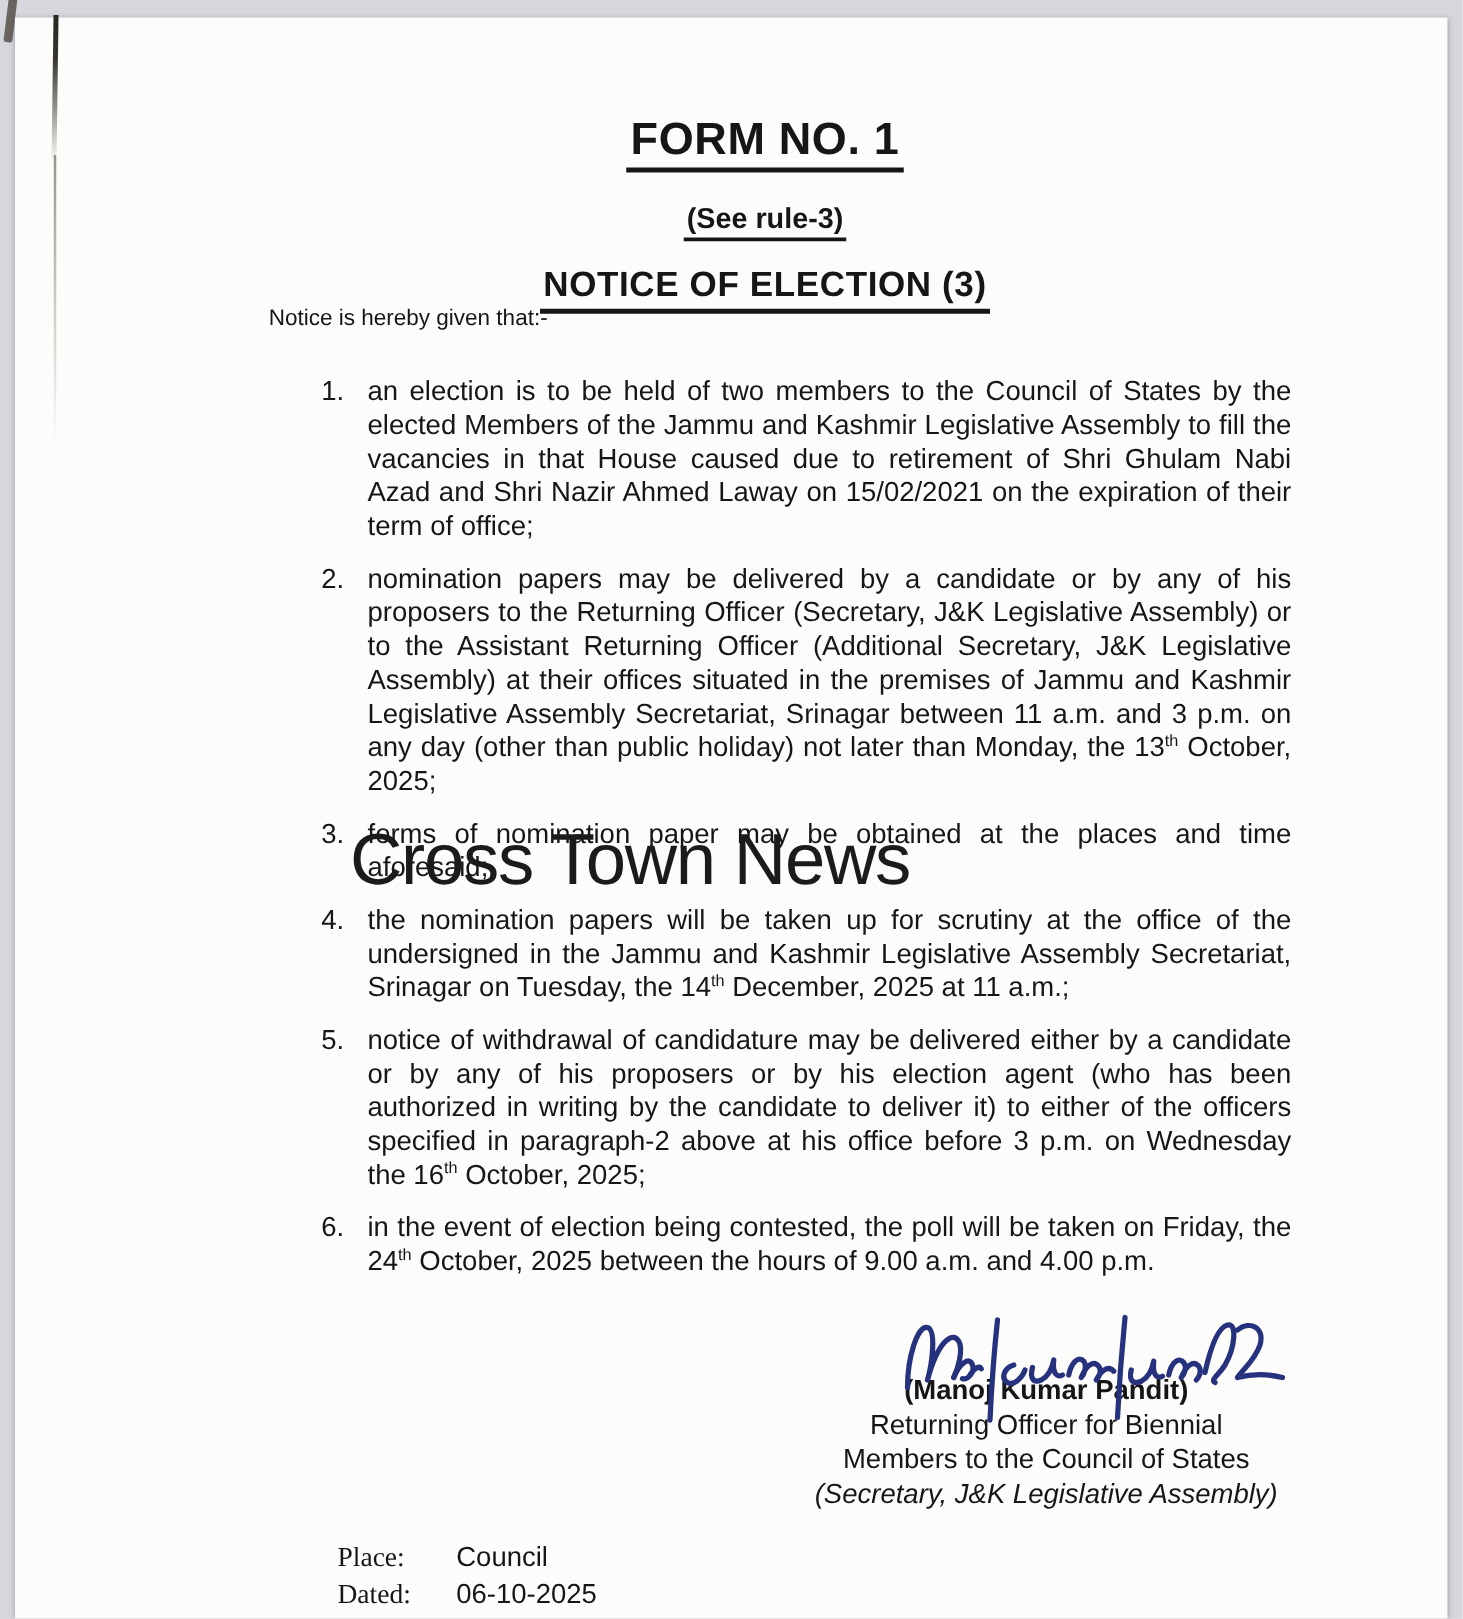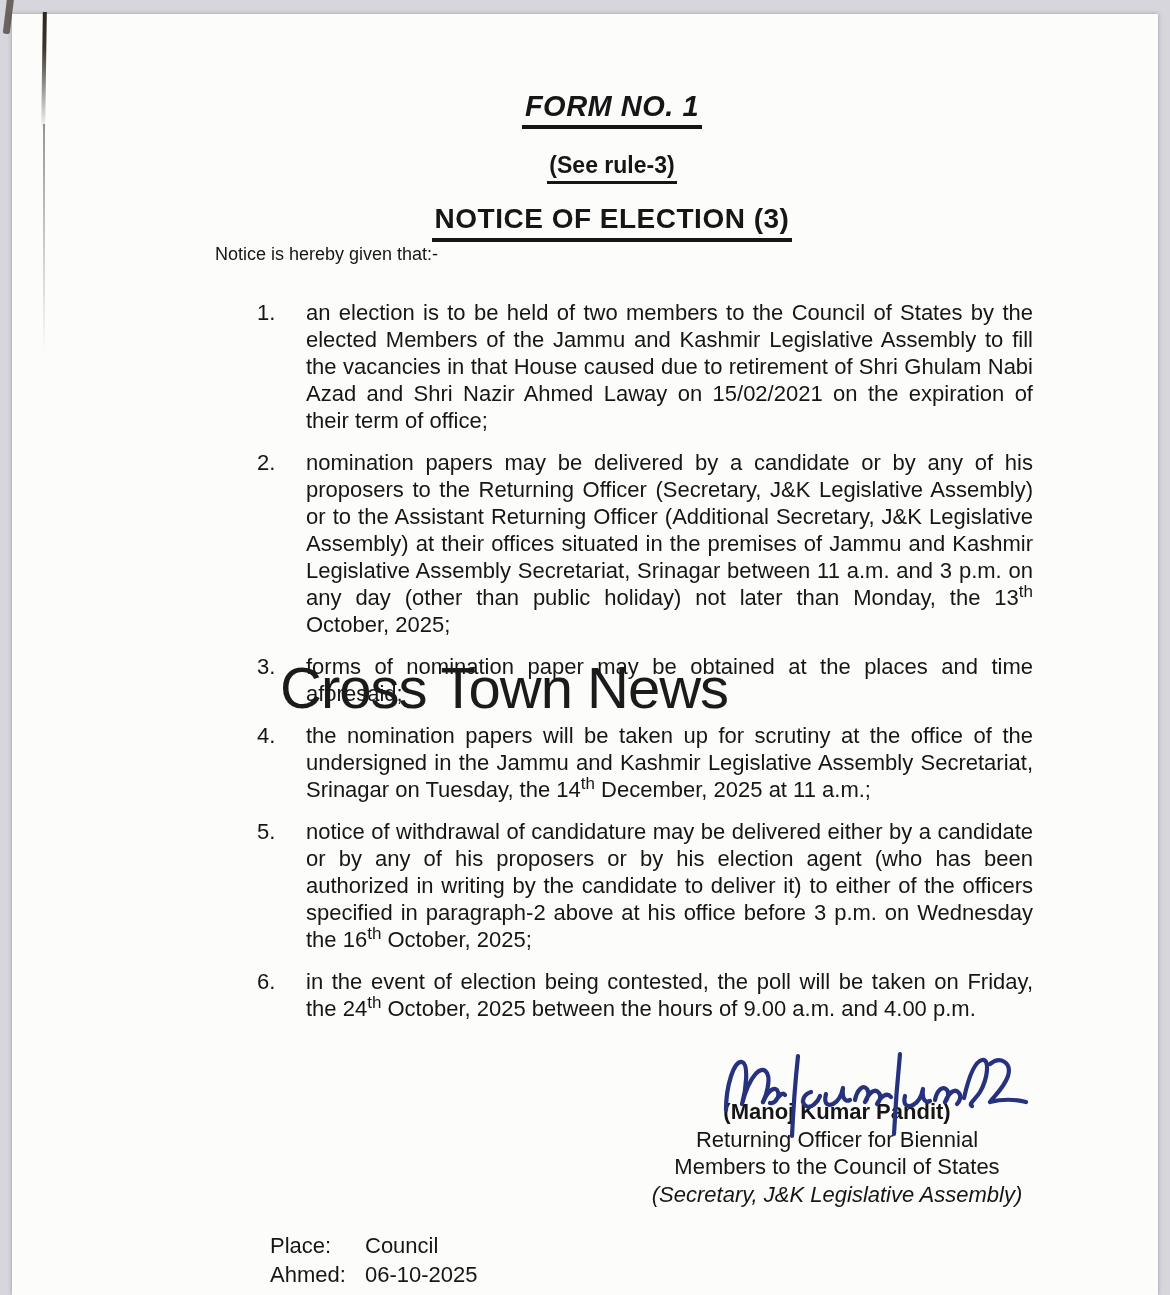"FORM NO. 1" .h-form { font-size: 29px -> 36px; font-style: italic -> none }
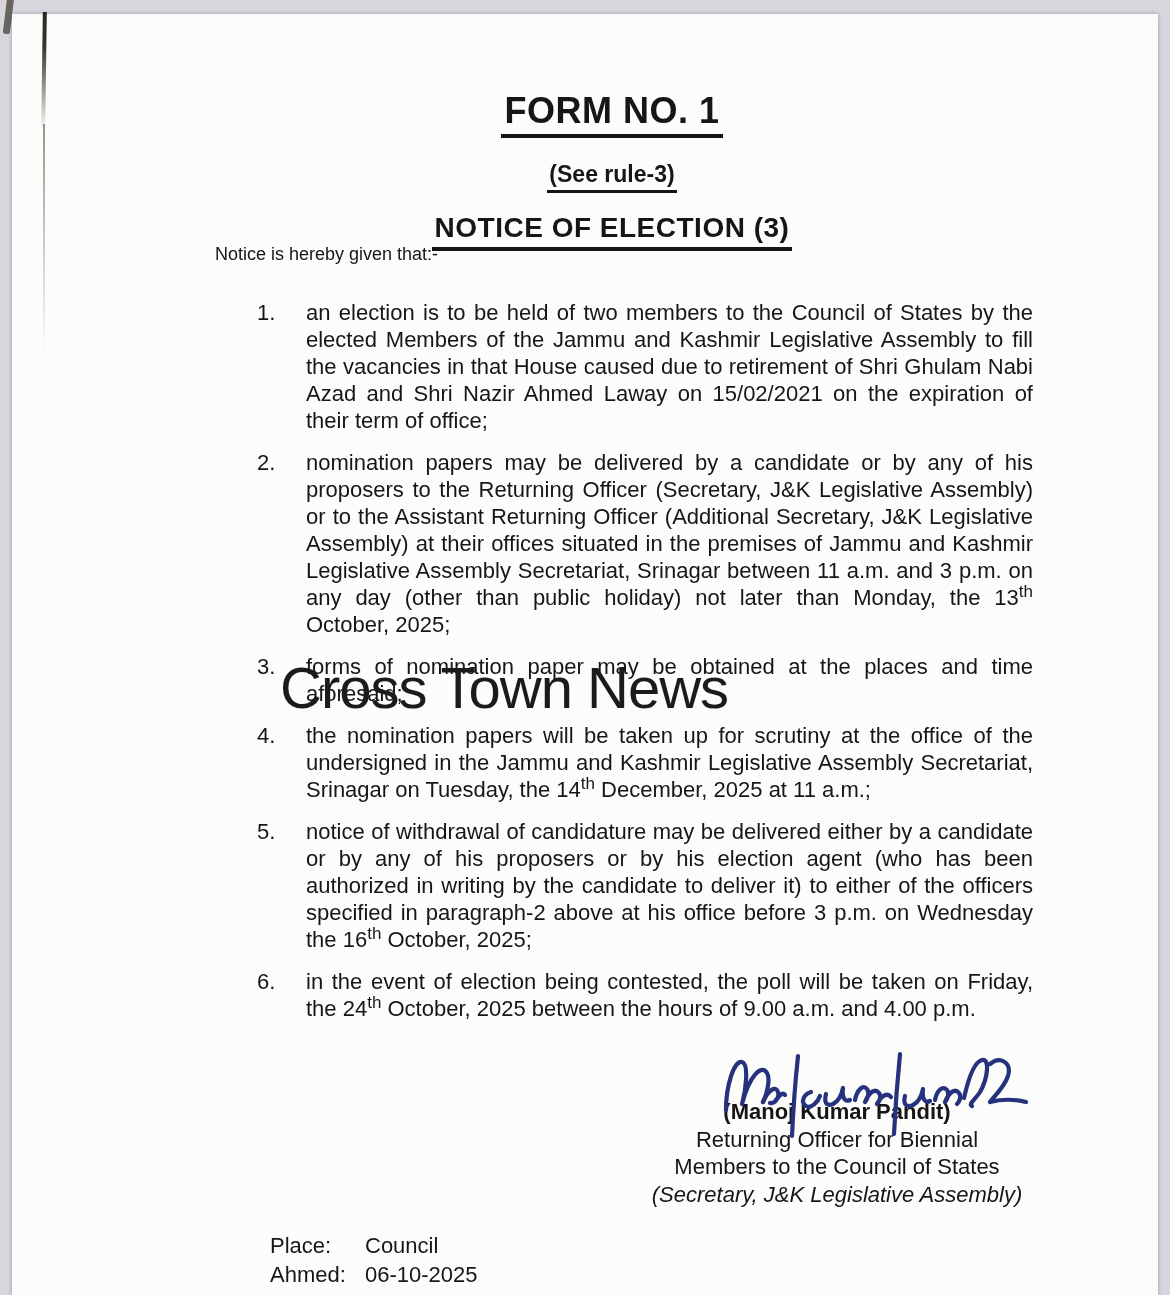"an election is to be" .item .txt { margin-left: 12px -> none }
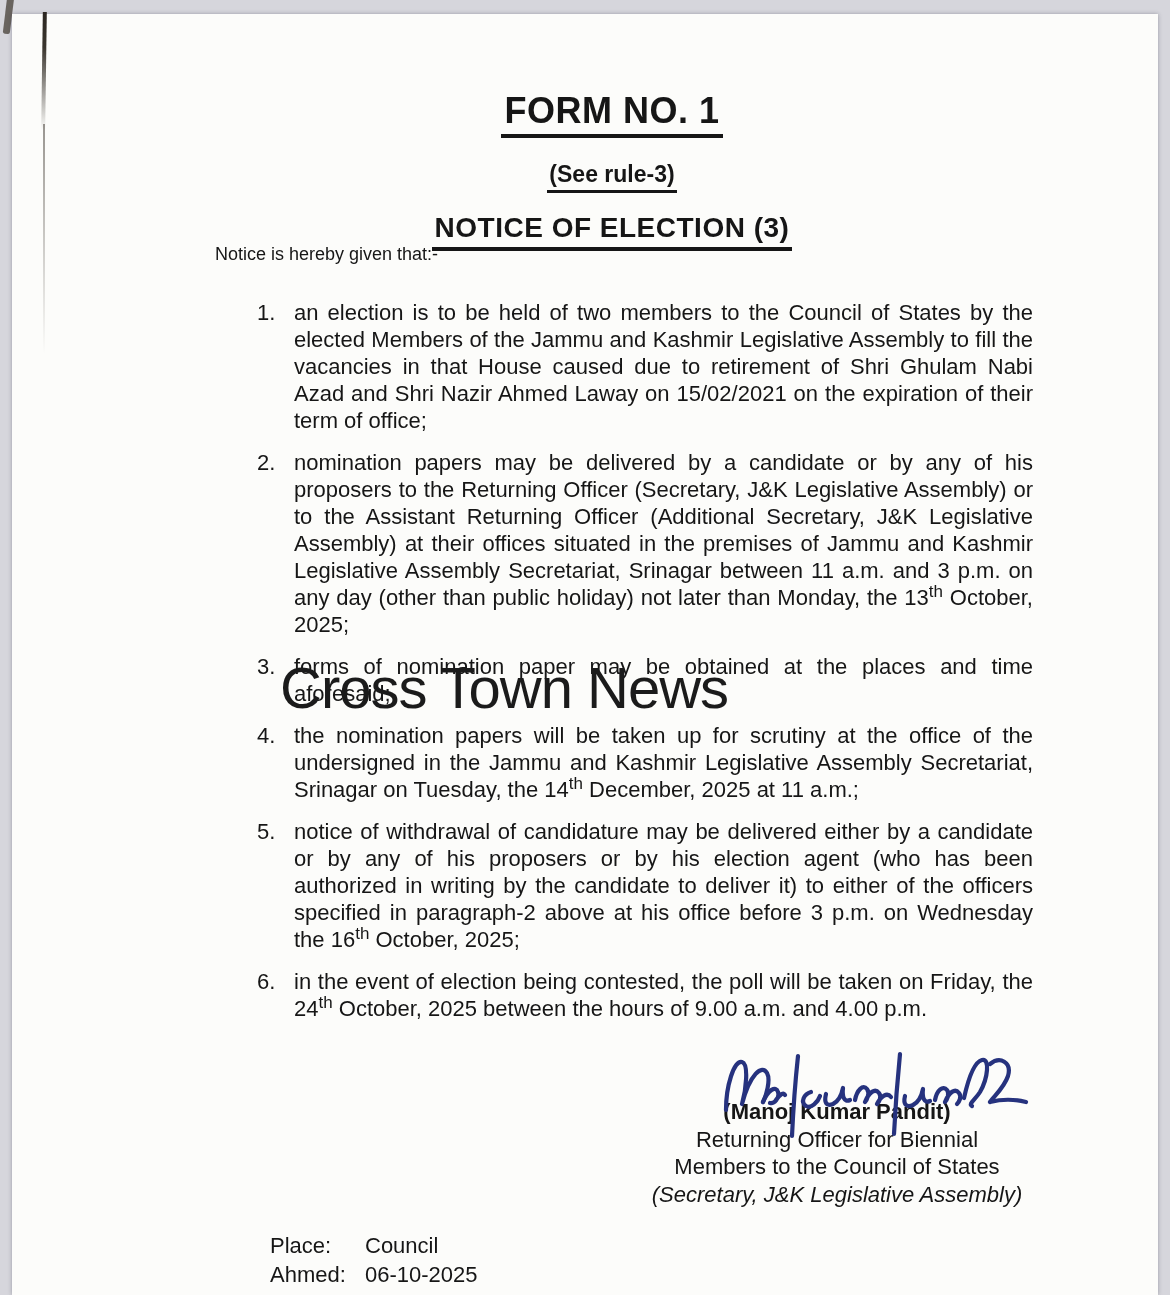"th" sup.ord { font-size: 17px -> 13px }
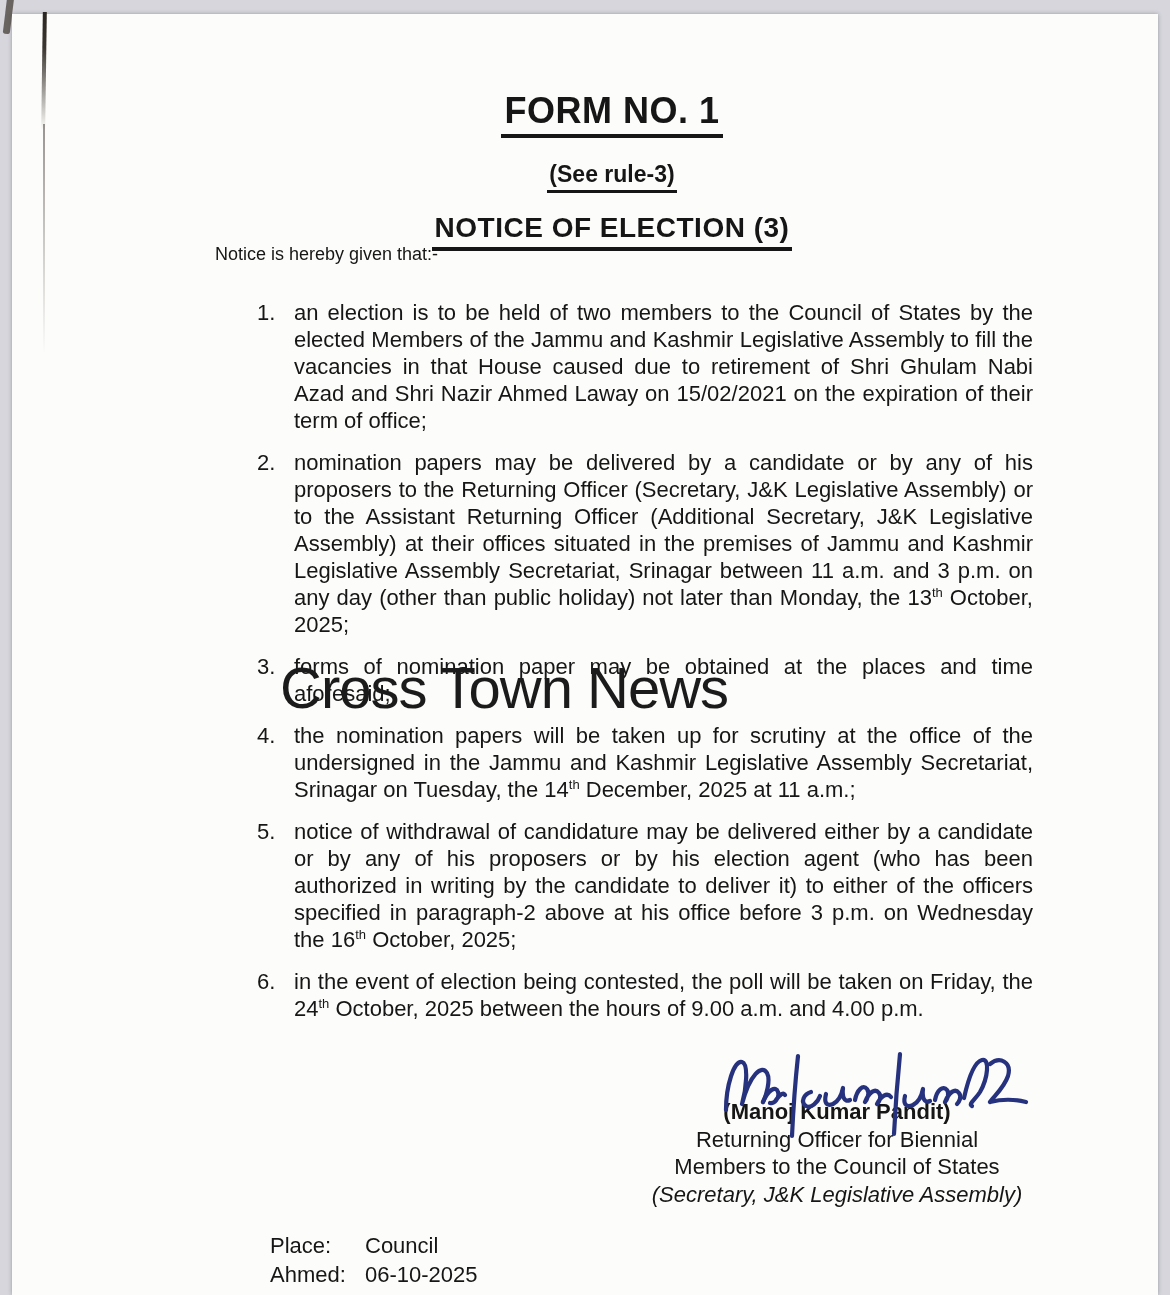"Place:" .f-label { font-family: none -> Liberation Serif, serif }
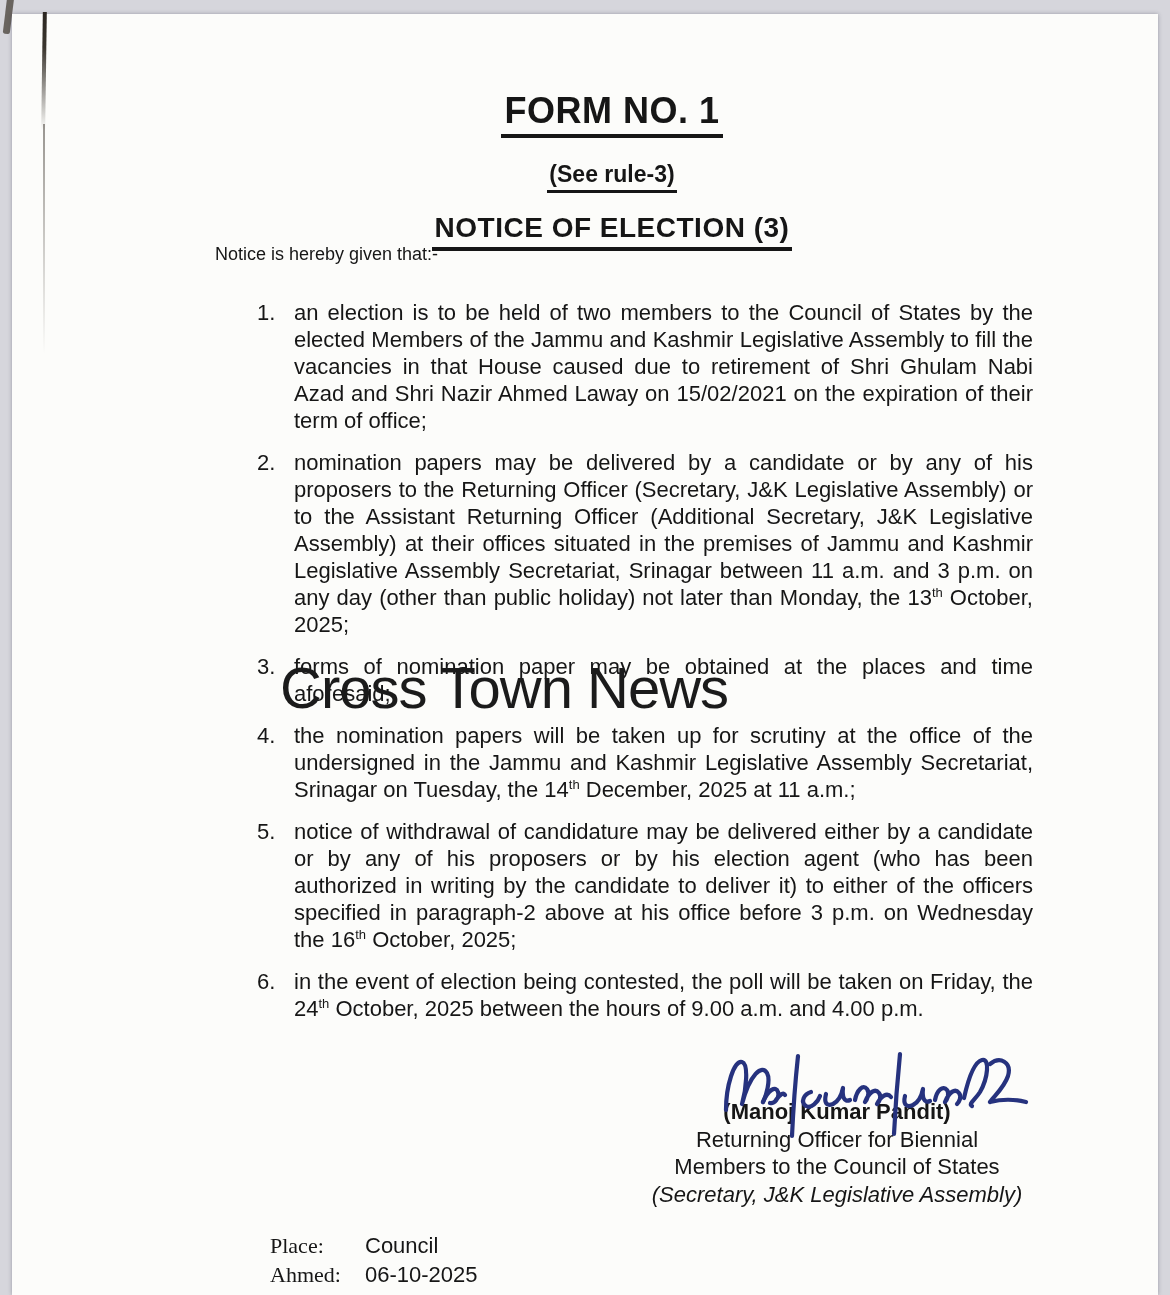"Ahmed:" span.f-label { text: Ahmed -> Dated }
